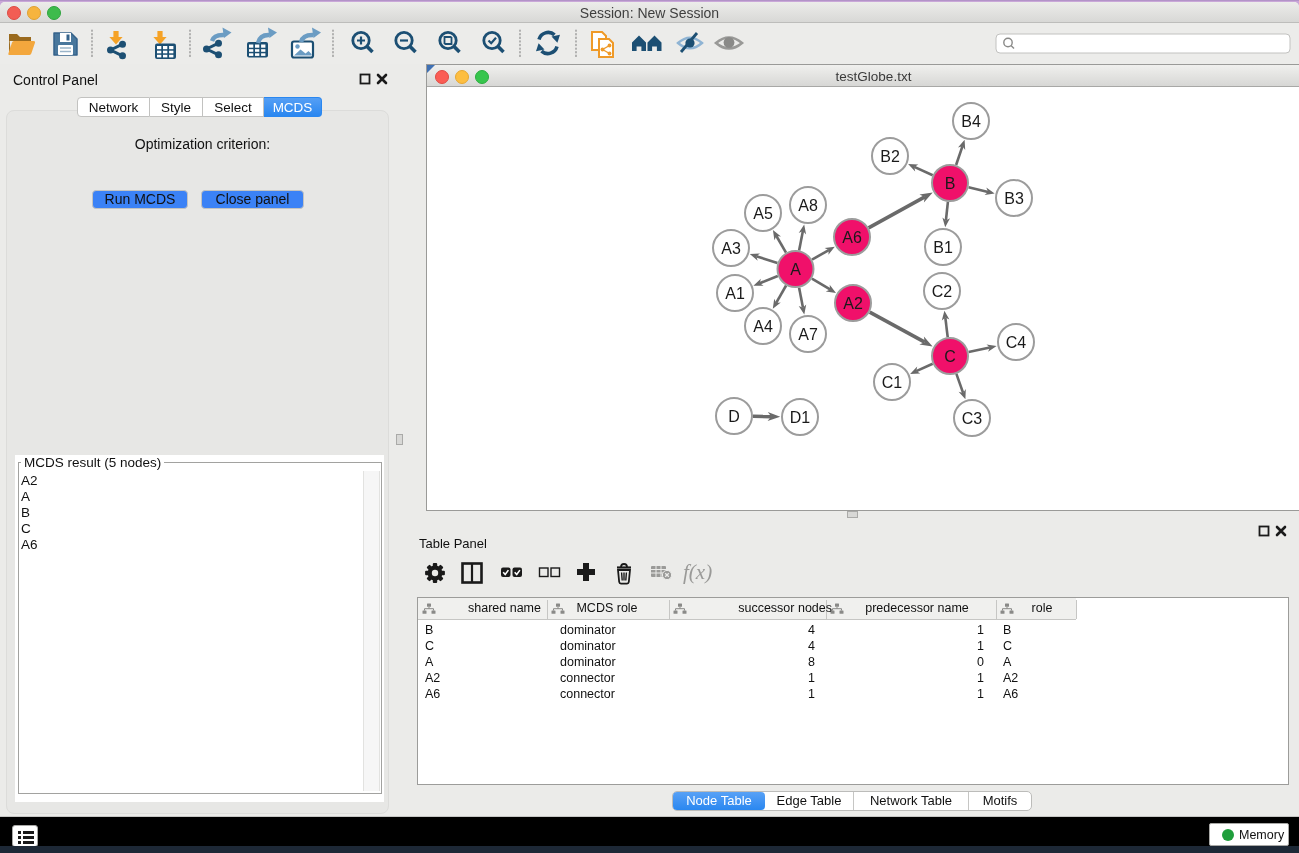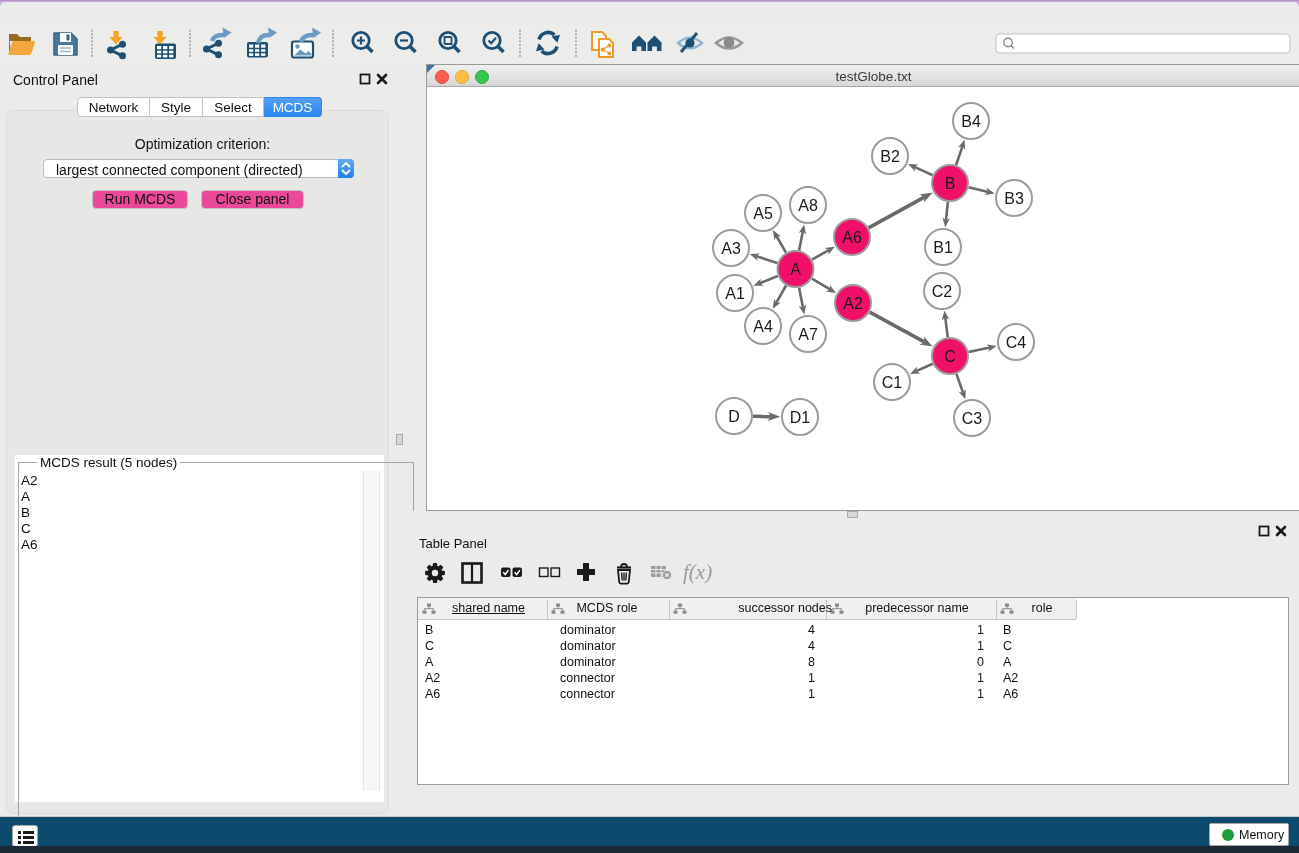"Session: New Session" div.abs { html: none -> <div> <div></div> <div></div> <div></div> <div>Session: New Session</div> </div> }
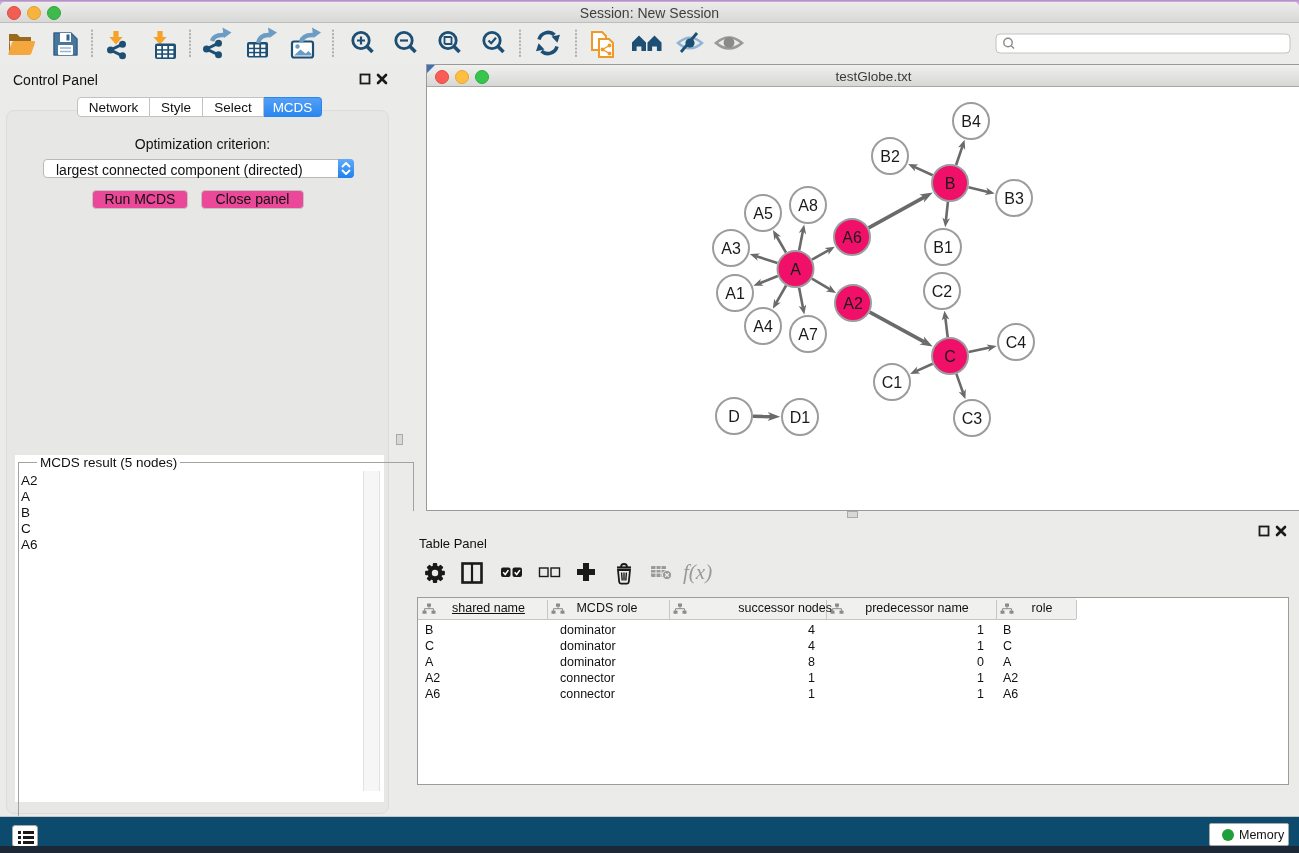"largest connected component (directed)" div.abs { html: <div> <span>largest connected component (directed)</span> <div><svg> <path></path> </svg></div> </div> -> none }
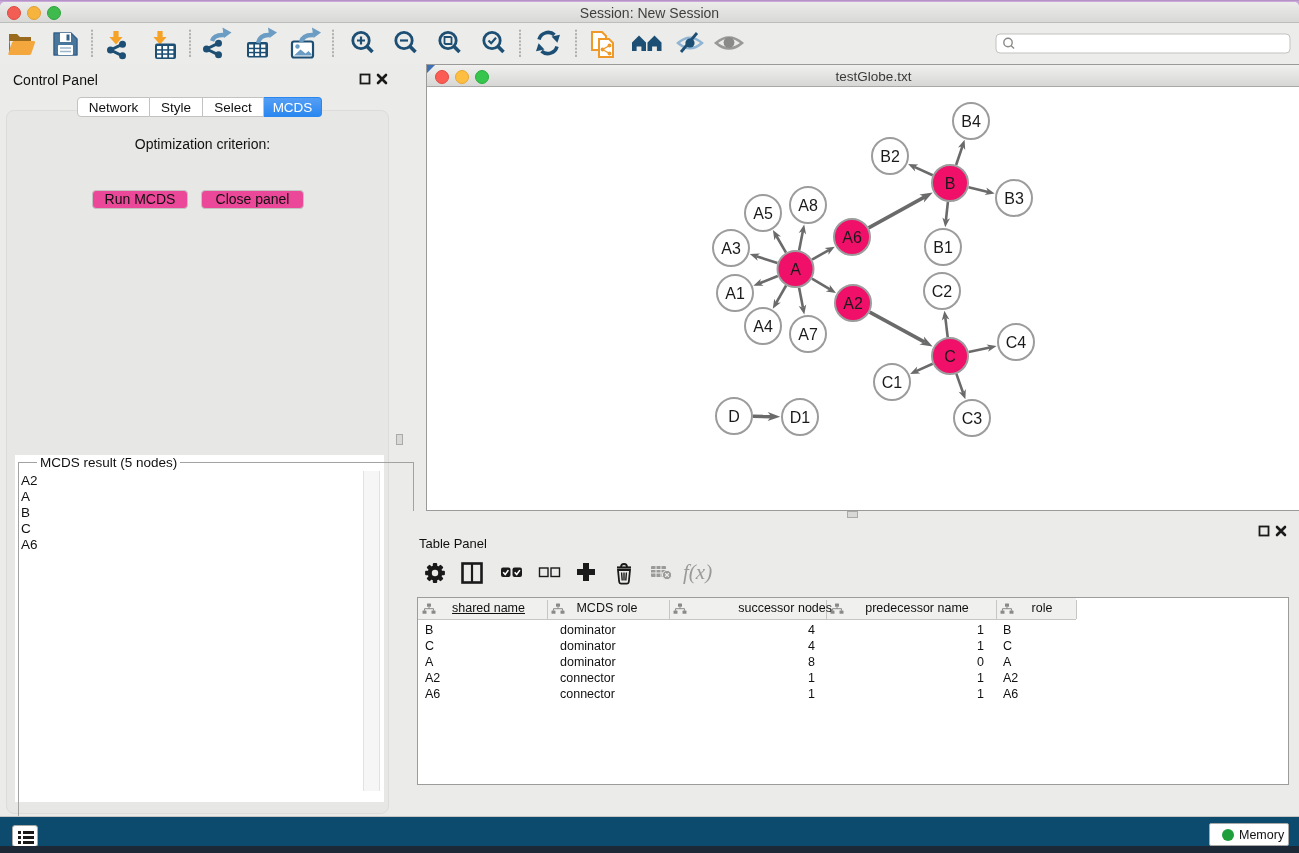"Run MCDS" .btn { background: #ec4899 -> #3b82f6 }
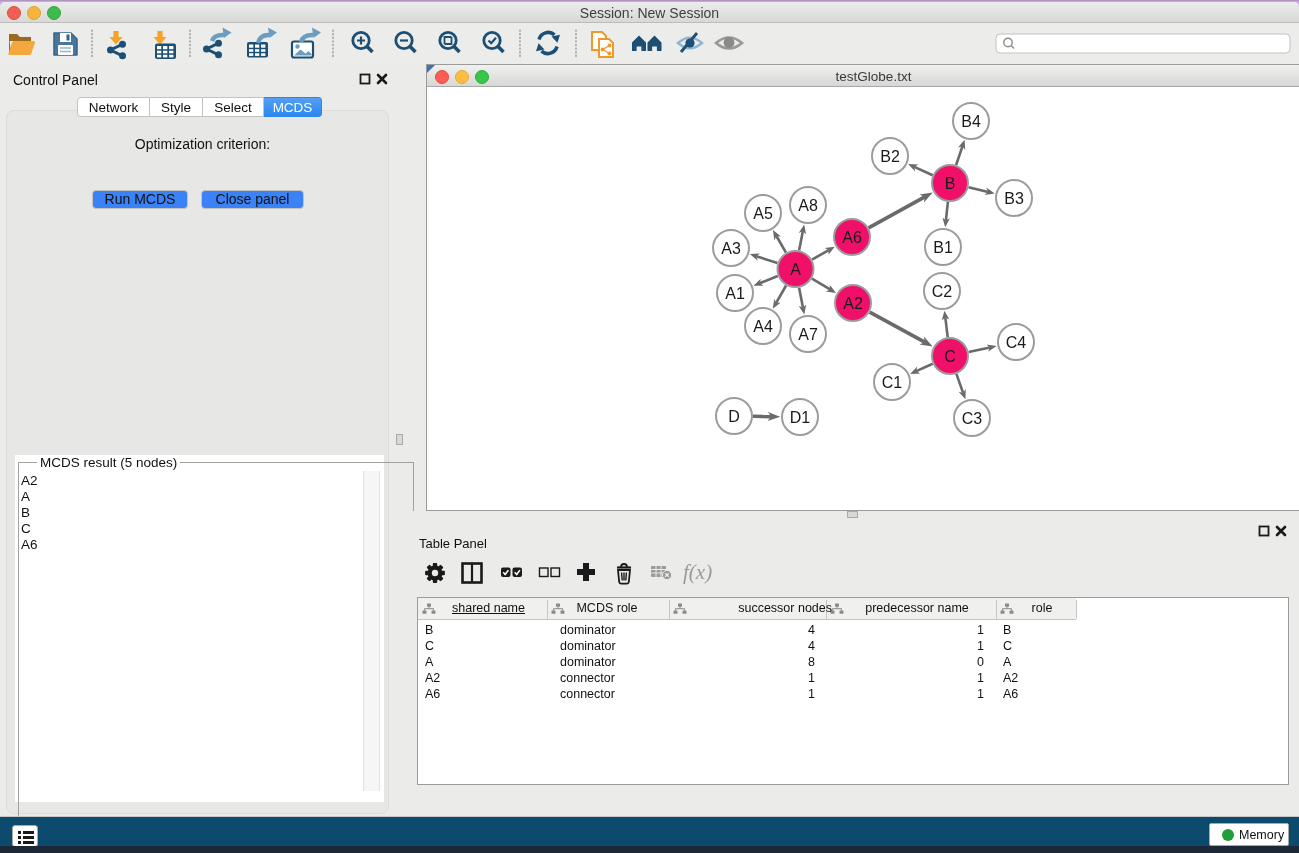"MCDS result (5 nodes)" #mcdsfs { padding: 16px -> 0 }
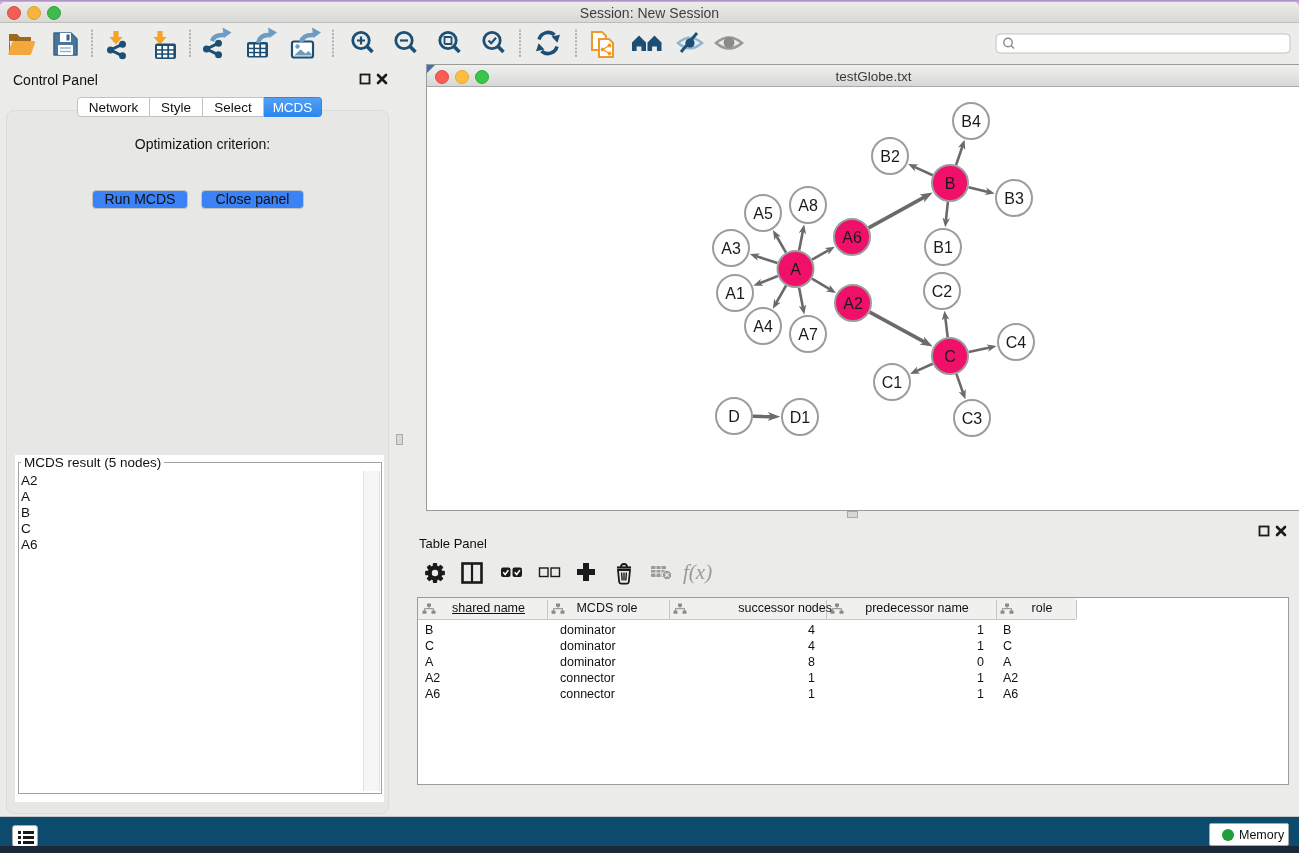"shared name" div.abs { left: 6px -> 22px; text-decoration: underline -> none }
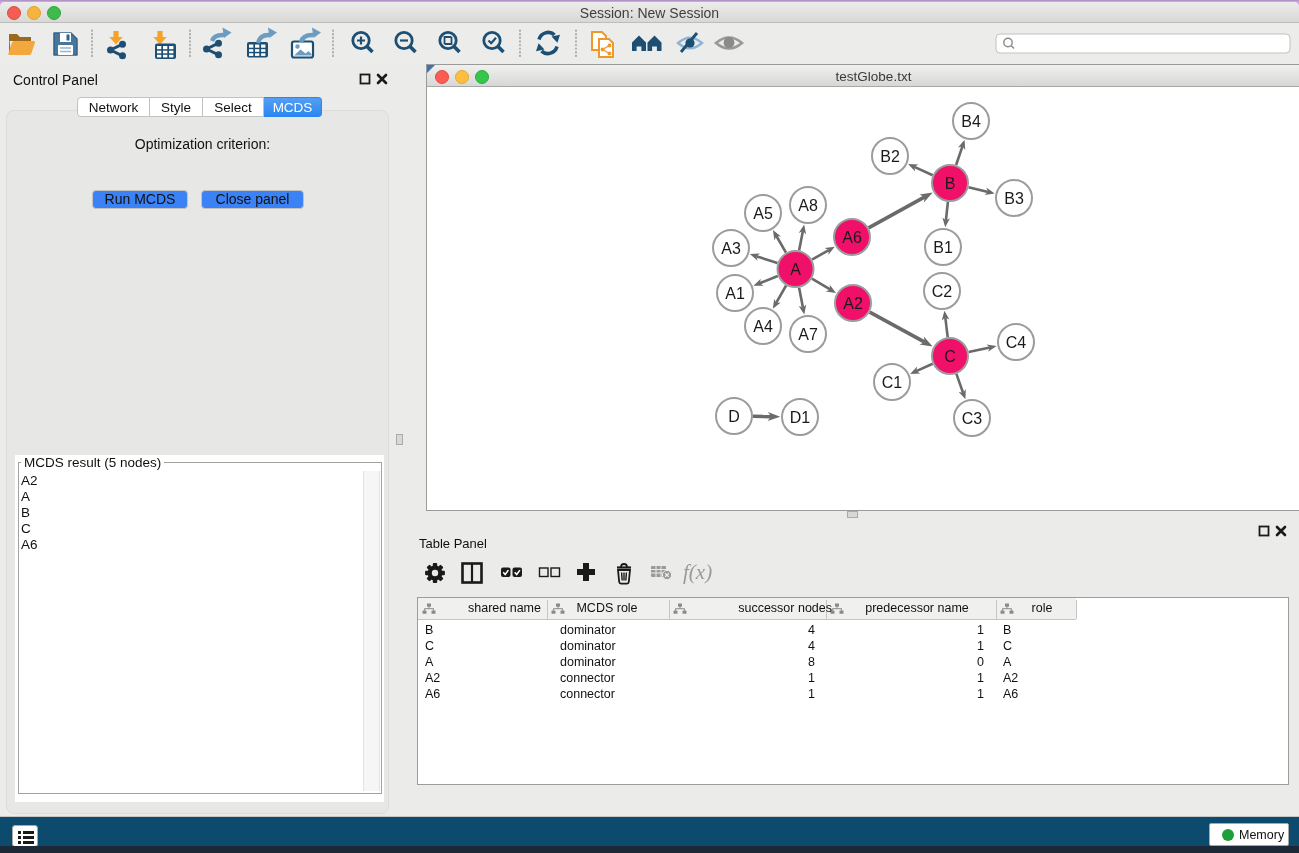"Node Table" div.abs { html: none -> <div> <div>Node Table</div> <div>Edge Table</div> <div>Network Table</div> <div>Motifs</div> </div> }
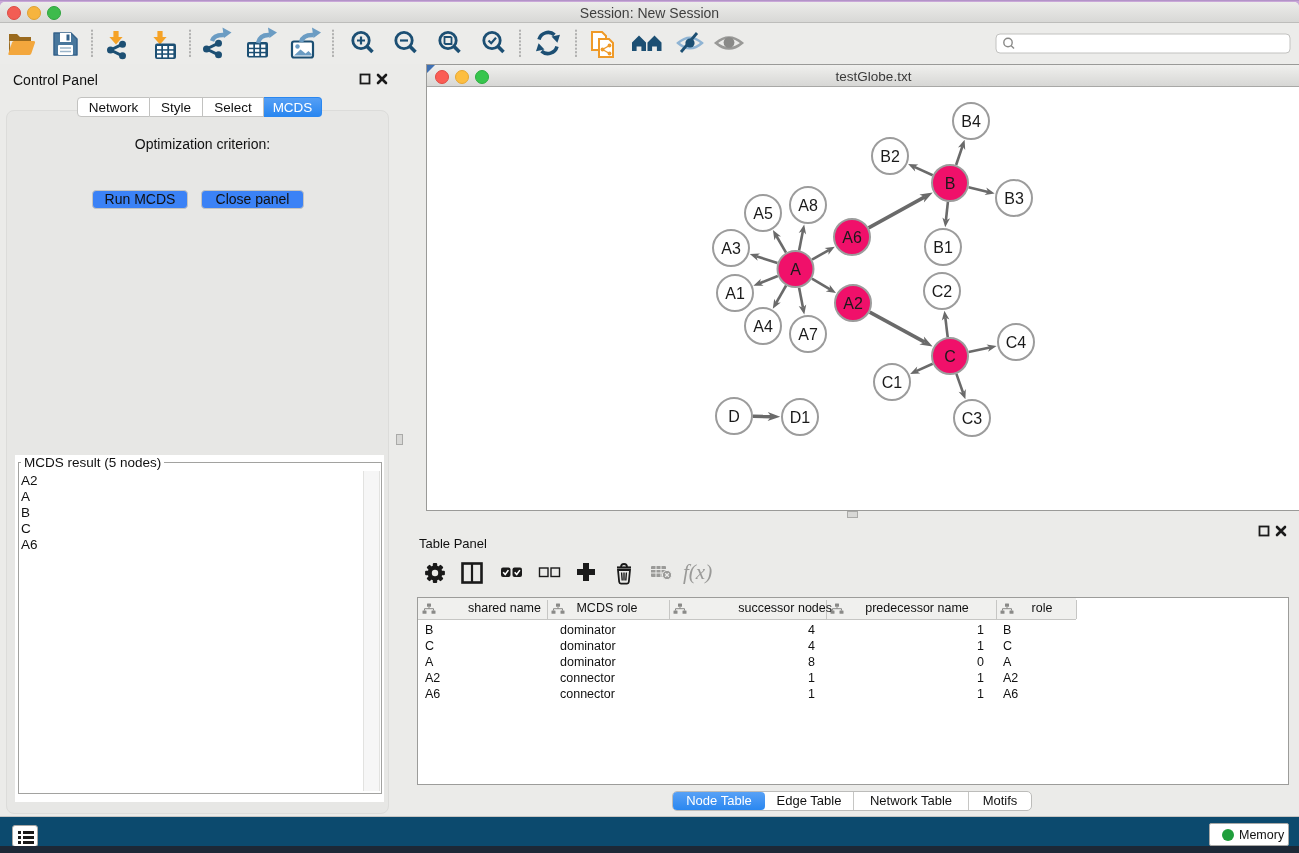"Memory" #statusbar { background: #0c4a6e -> #000000 }
